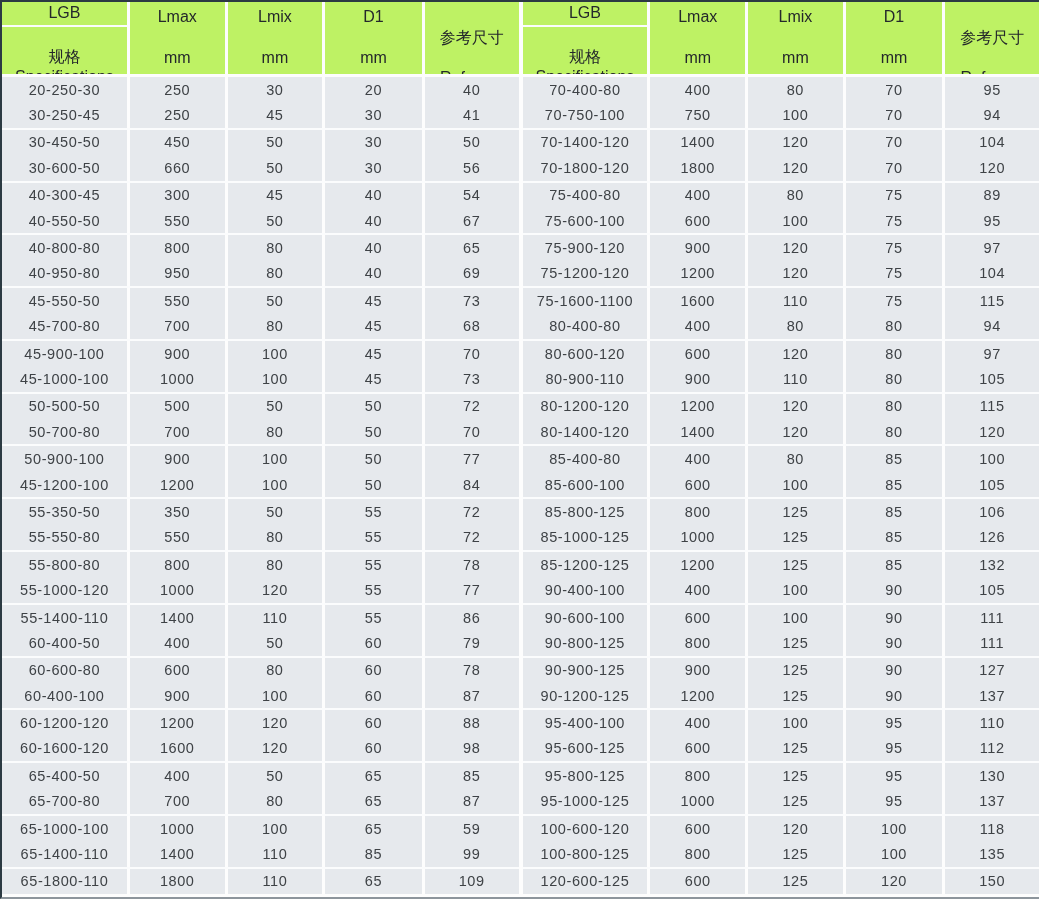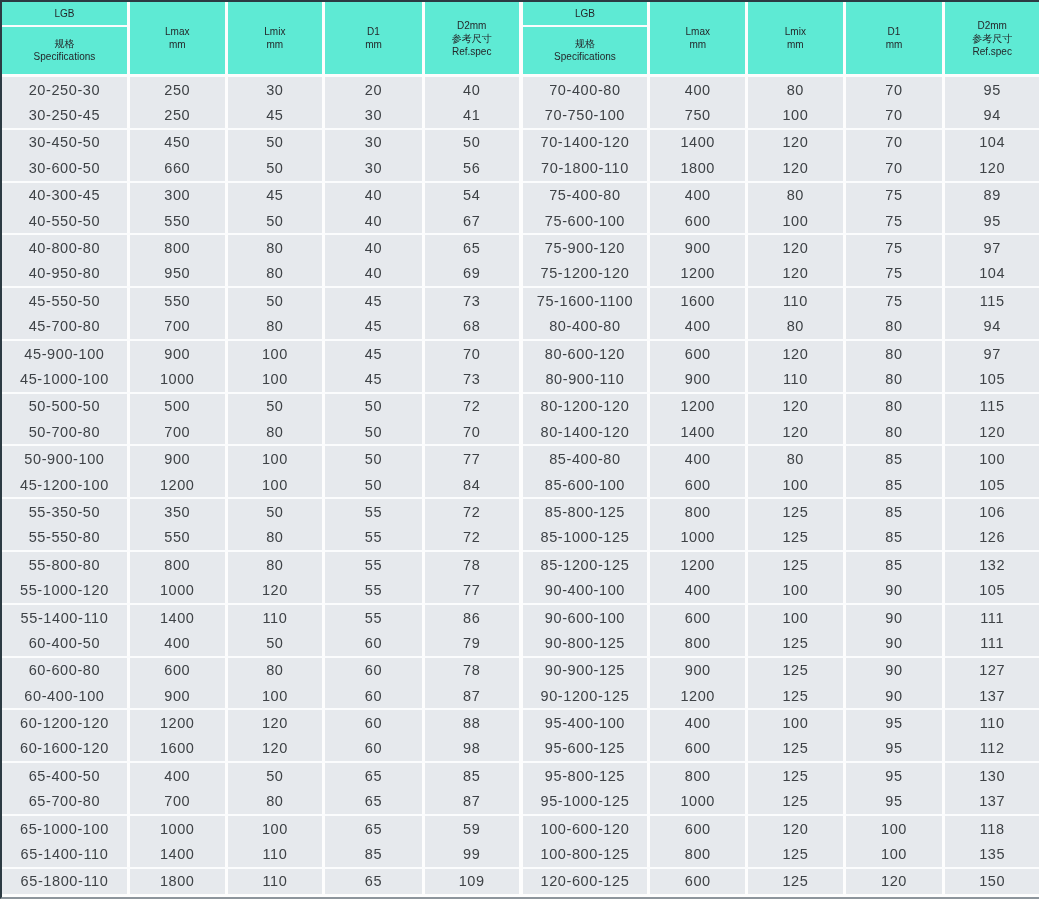"LGB" .hcell { background: #5eead4 -> #bef264; font-size: 10px -> 16px; gap: none -> 20px }
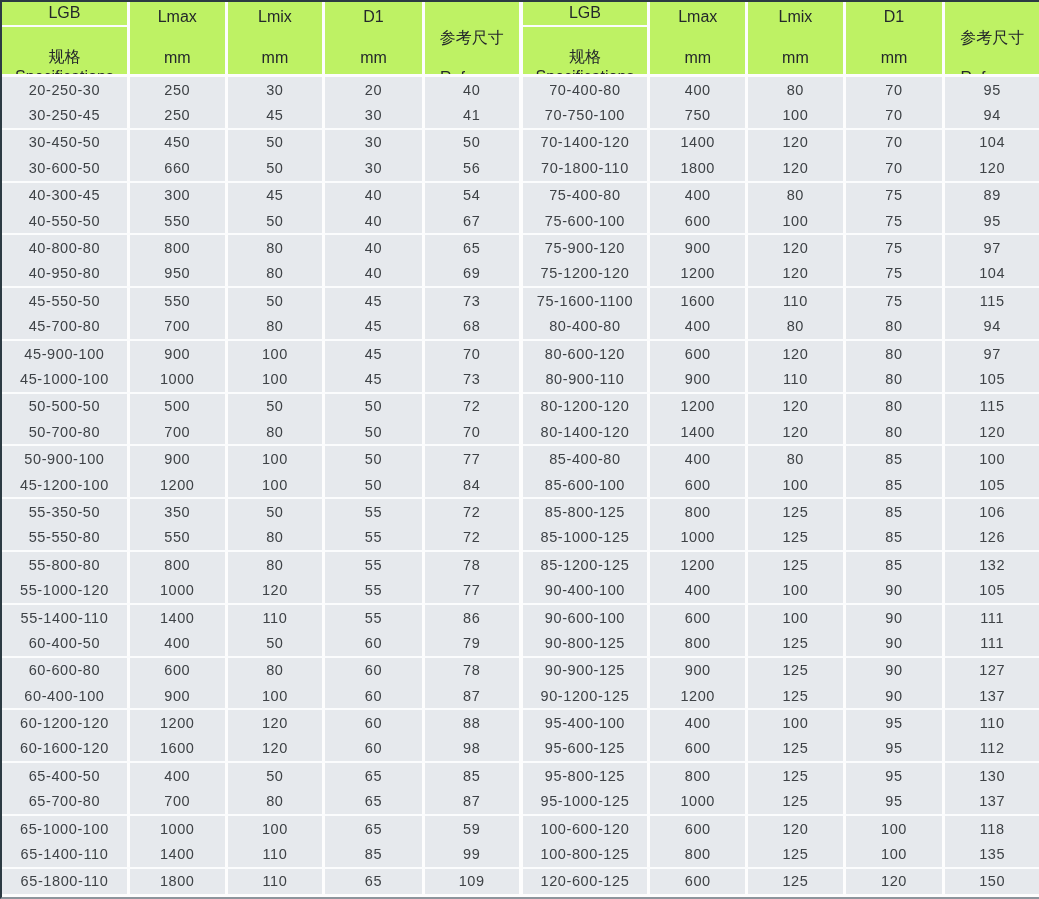"70-1800-110" div.cell { text: 70-1800-110 -> 70-1800-120 }
